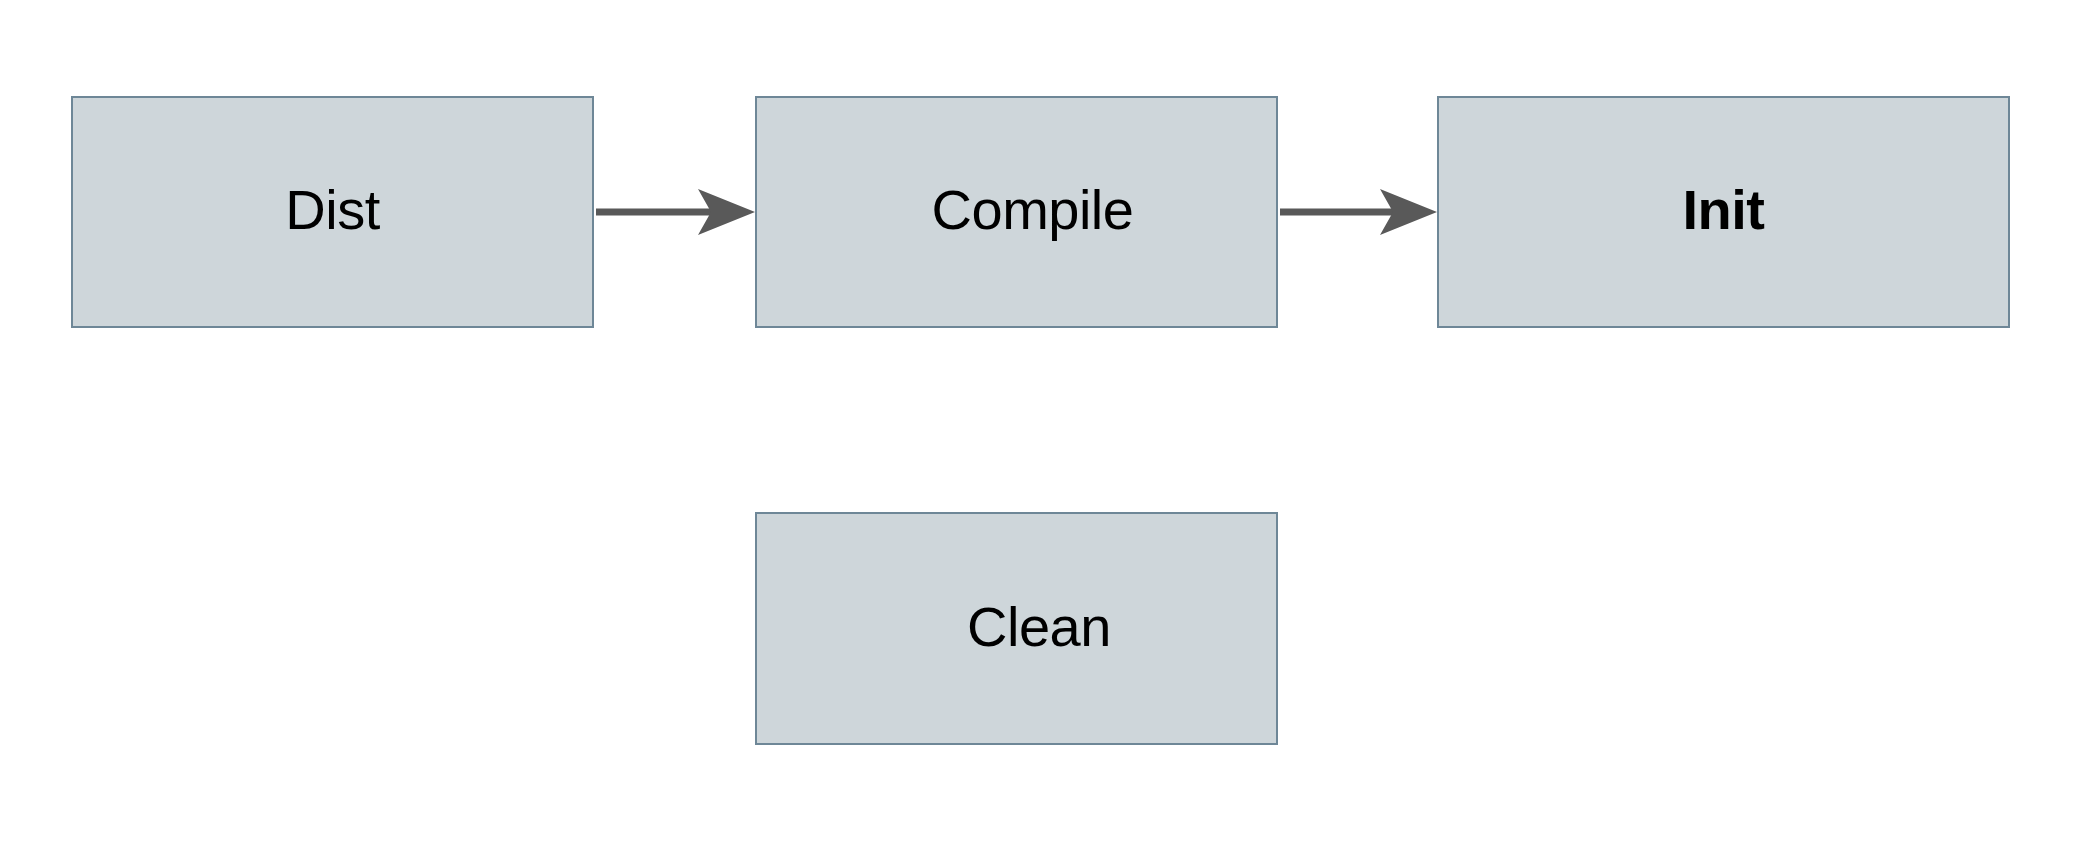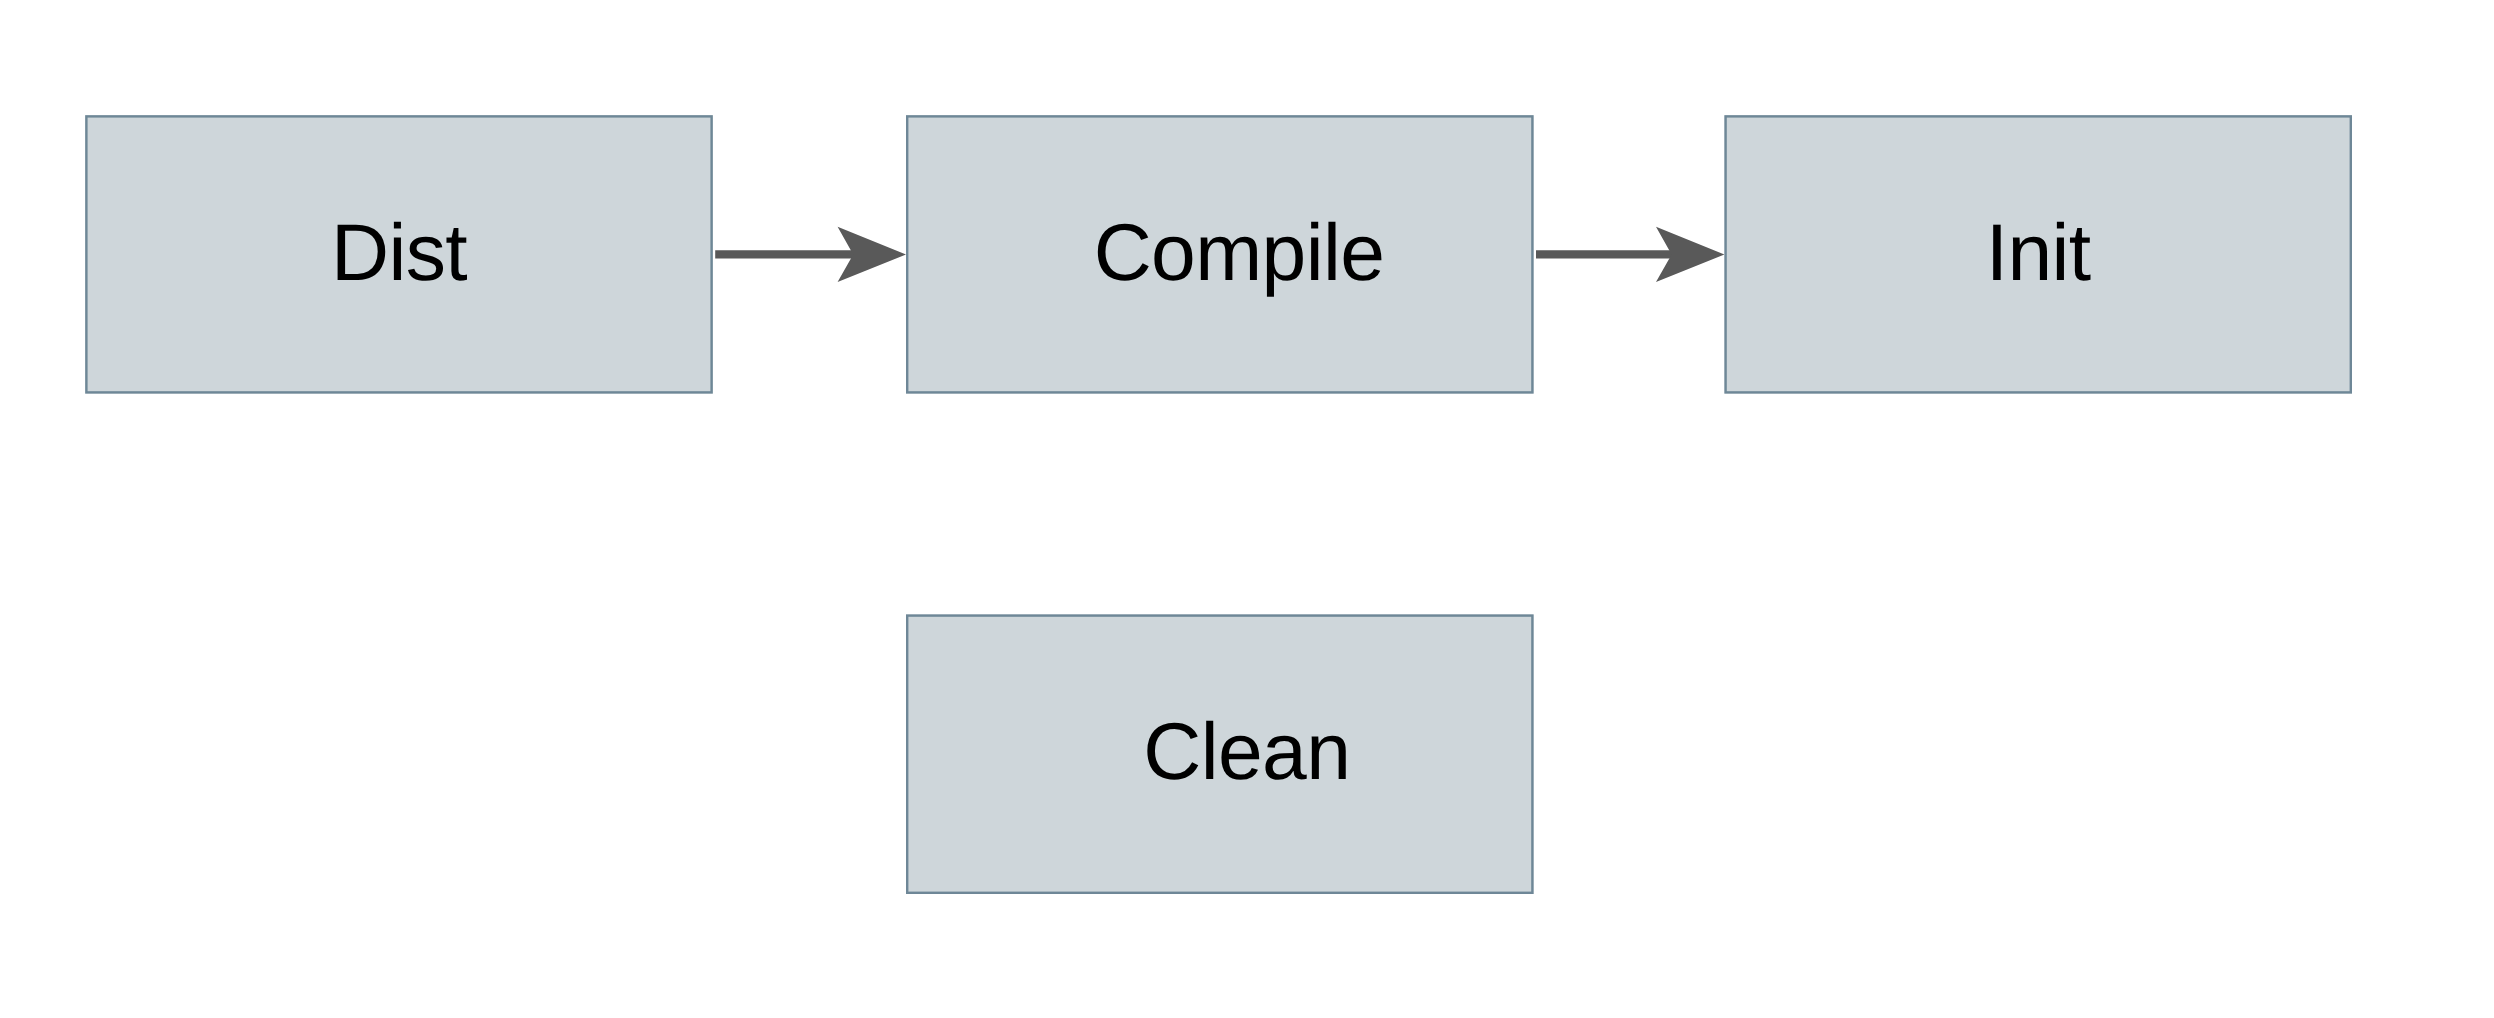"Dist" .node { font-size: 67px -> 56px }
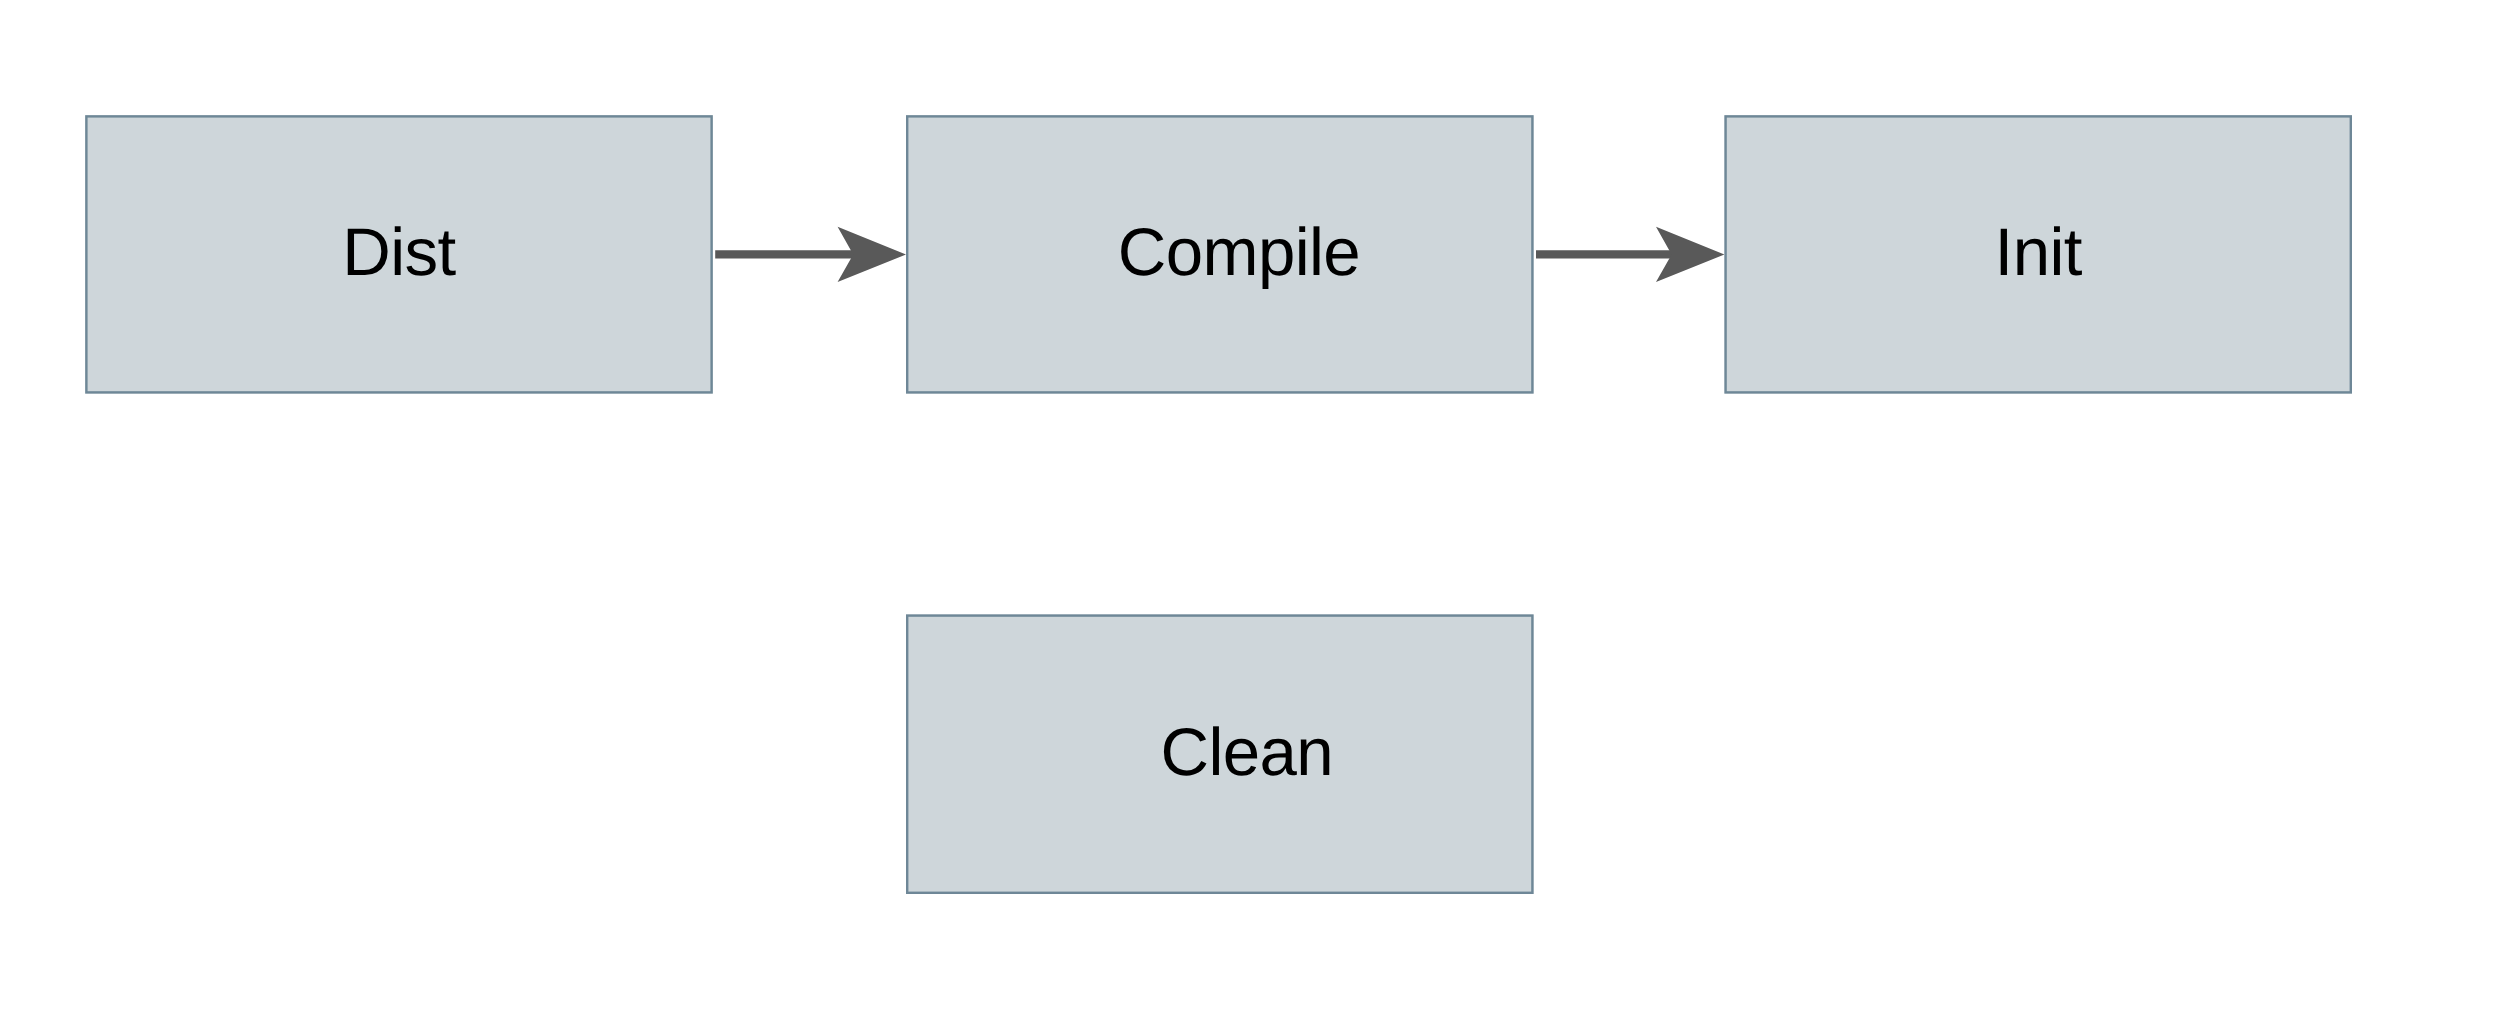"Init" div.node { font-weight: none -> bold; width: 523px -> 573px }
